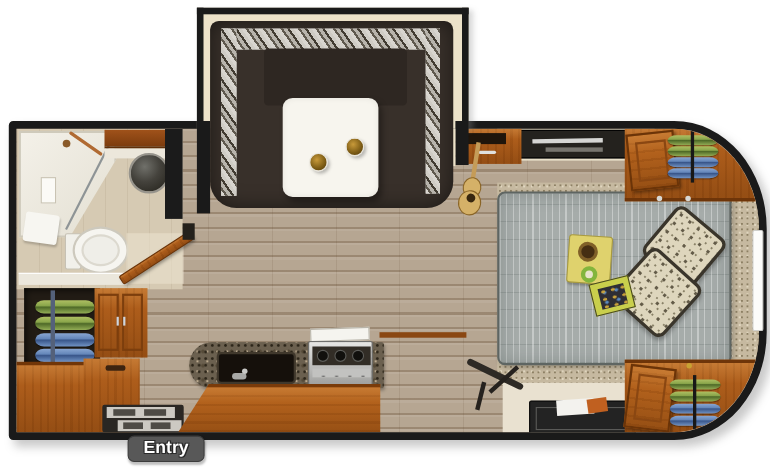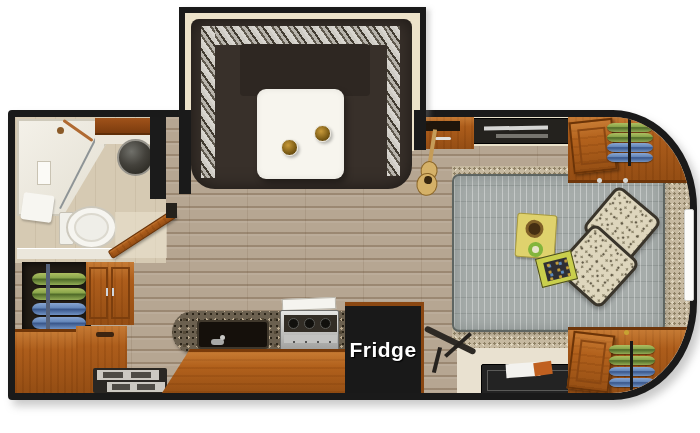"Fridge" div.a { html: <div> <span>Fridge</span> </div> -> none }
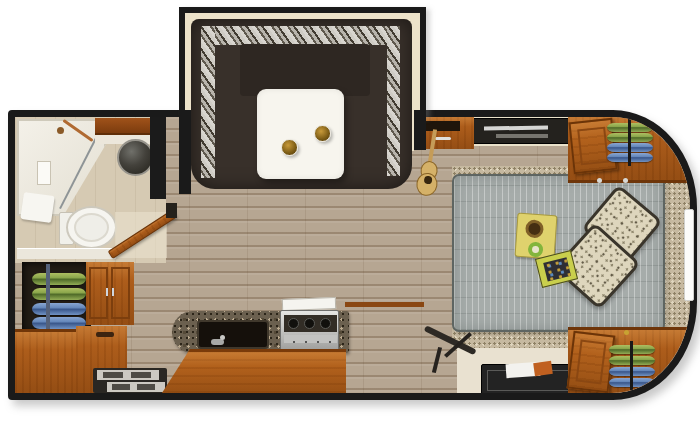"Entry" div.a { html: none -> <div> <span>Entry</span> </div> }
